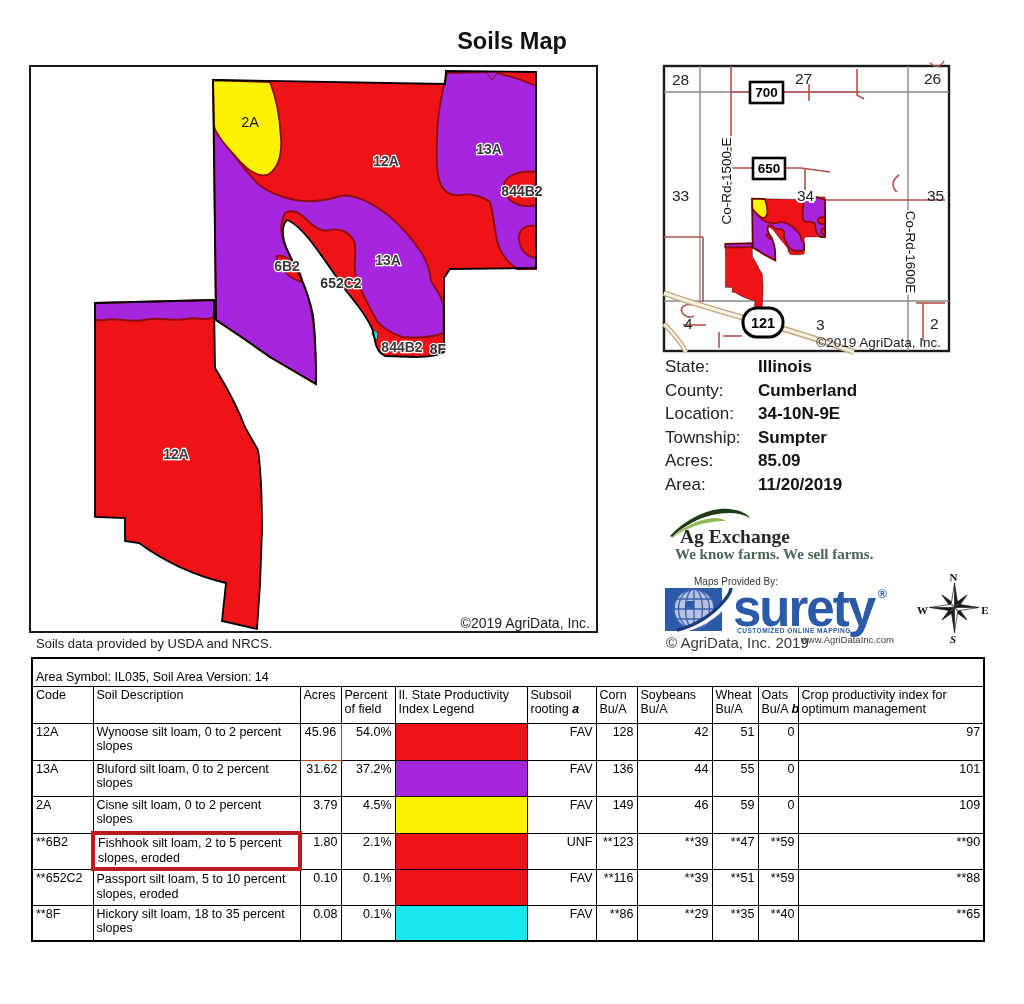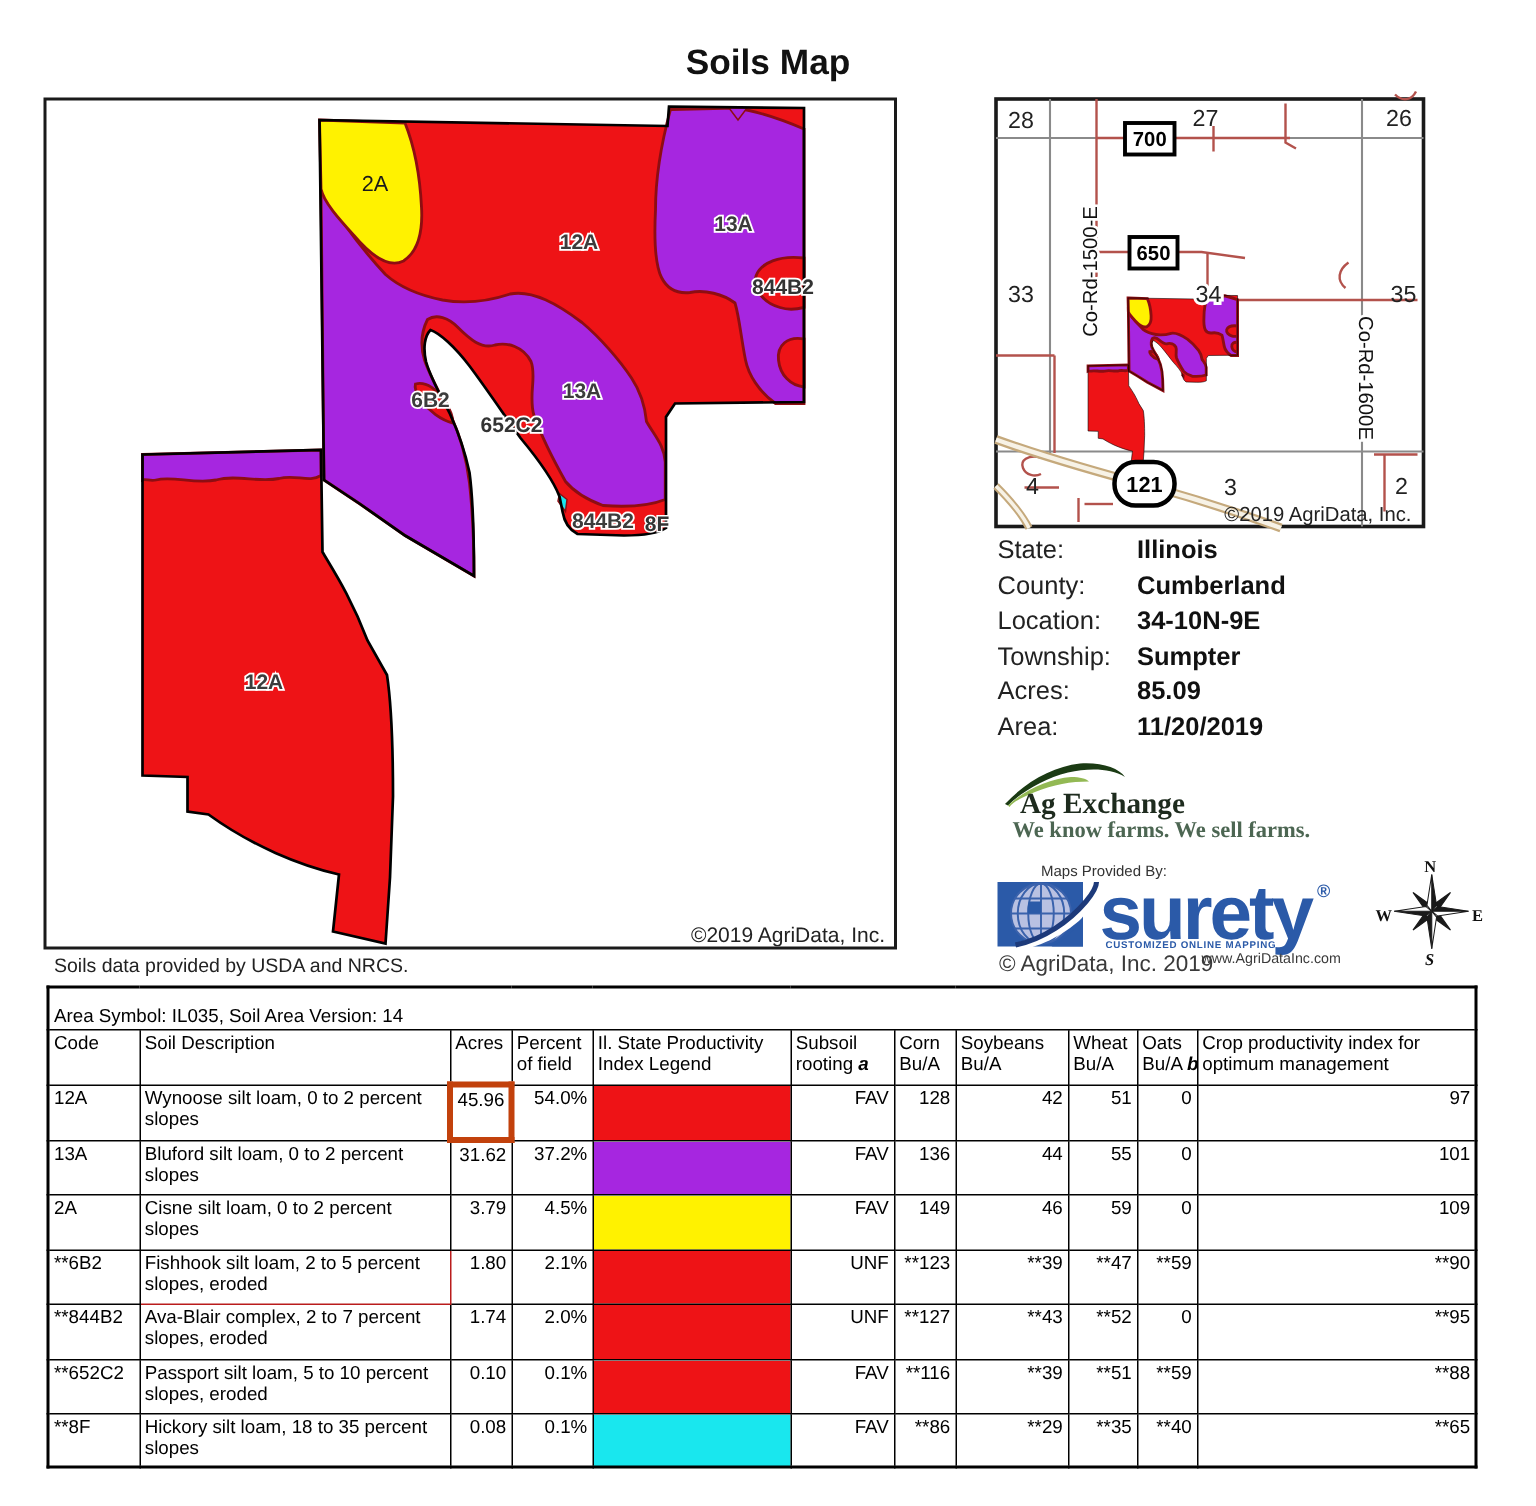"45.96" td { border: 4px solid #c2410c -> 1px solid #c2410c }
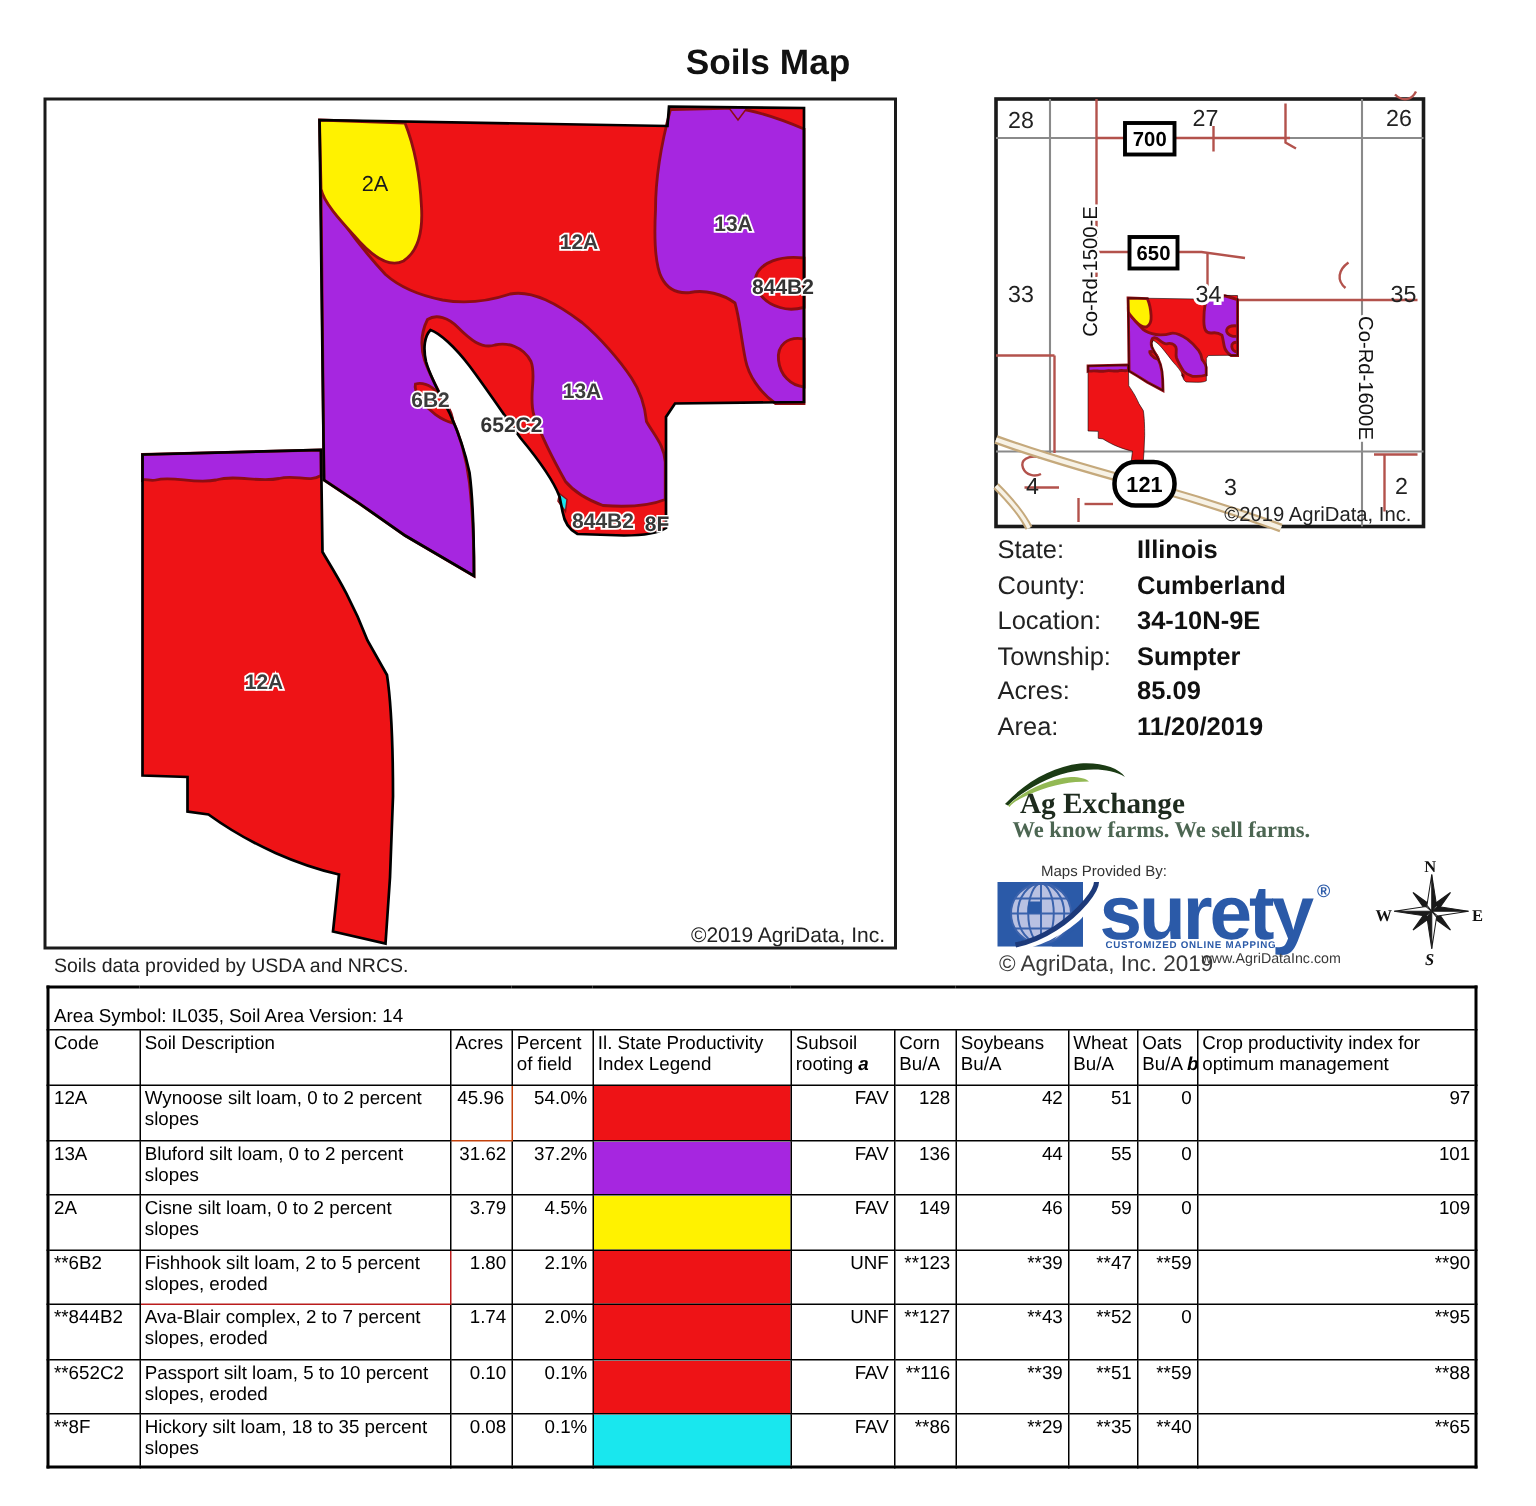"Fishhook silt loam, 2 to" td { border: 1px solid #b91c1c -> 4px solid #b91c1c }
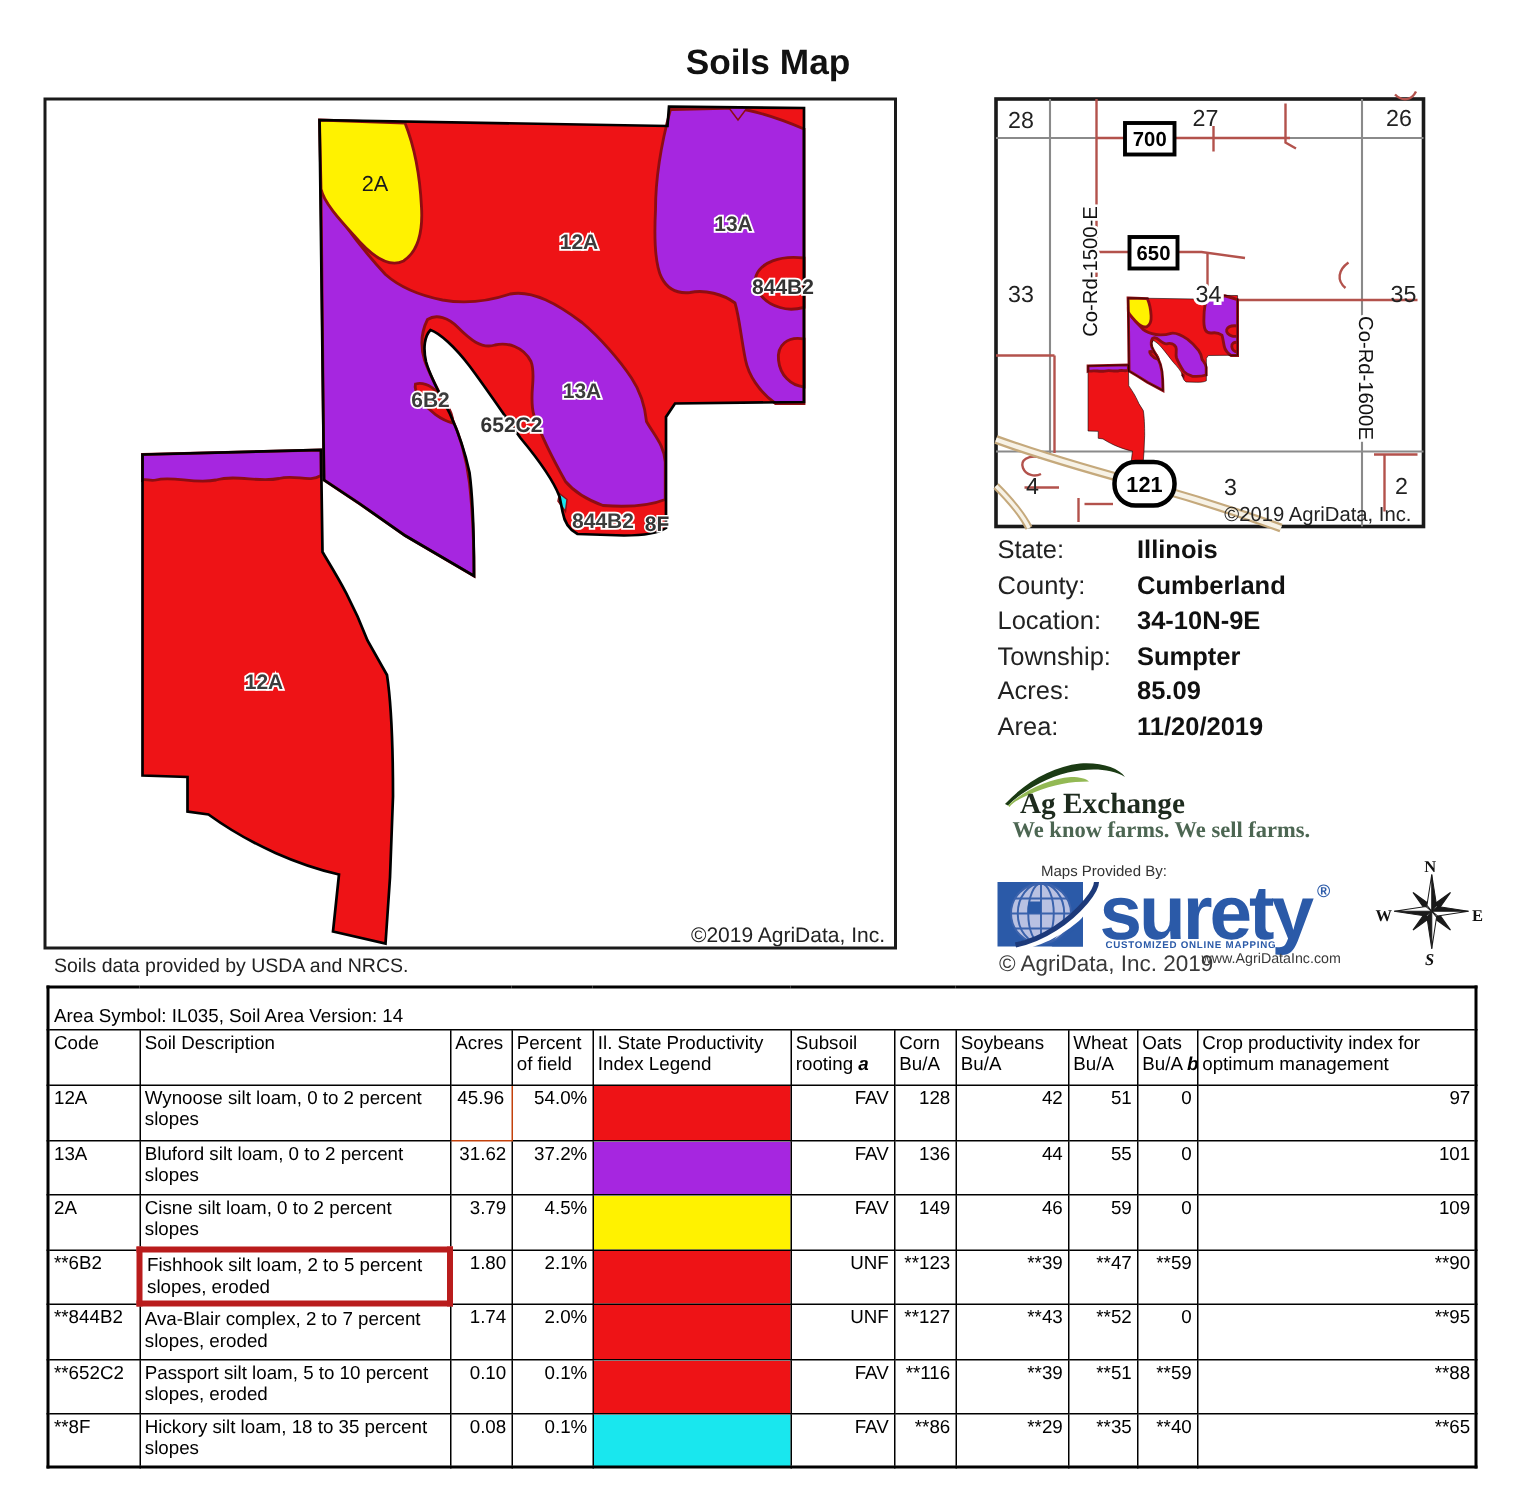"**844B2" tr { html: <tr> <td>**844B2</td> <td>Ava-Blair complex, 2 to 7 percent slopes, eroded</td> <td>1.74</td> <td>2.0%</td> <td></td> <td>UNF</td> <td>**127</td> <td>**43</td> <td>**52</td> <td>0</td> <td>**95</td> </tr> -> none }
